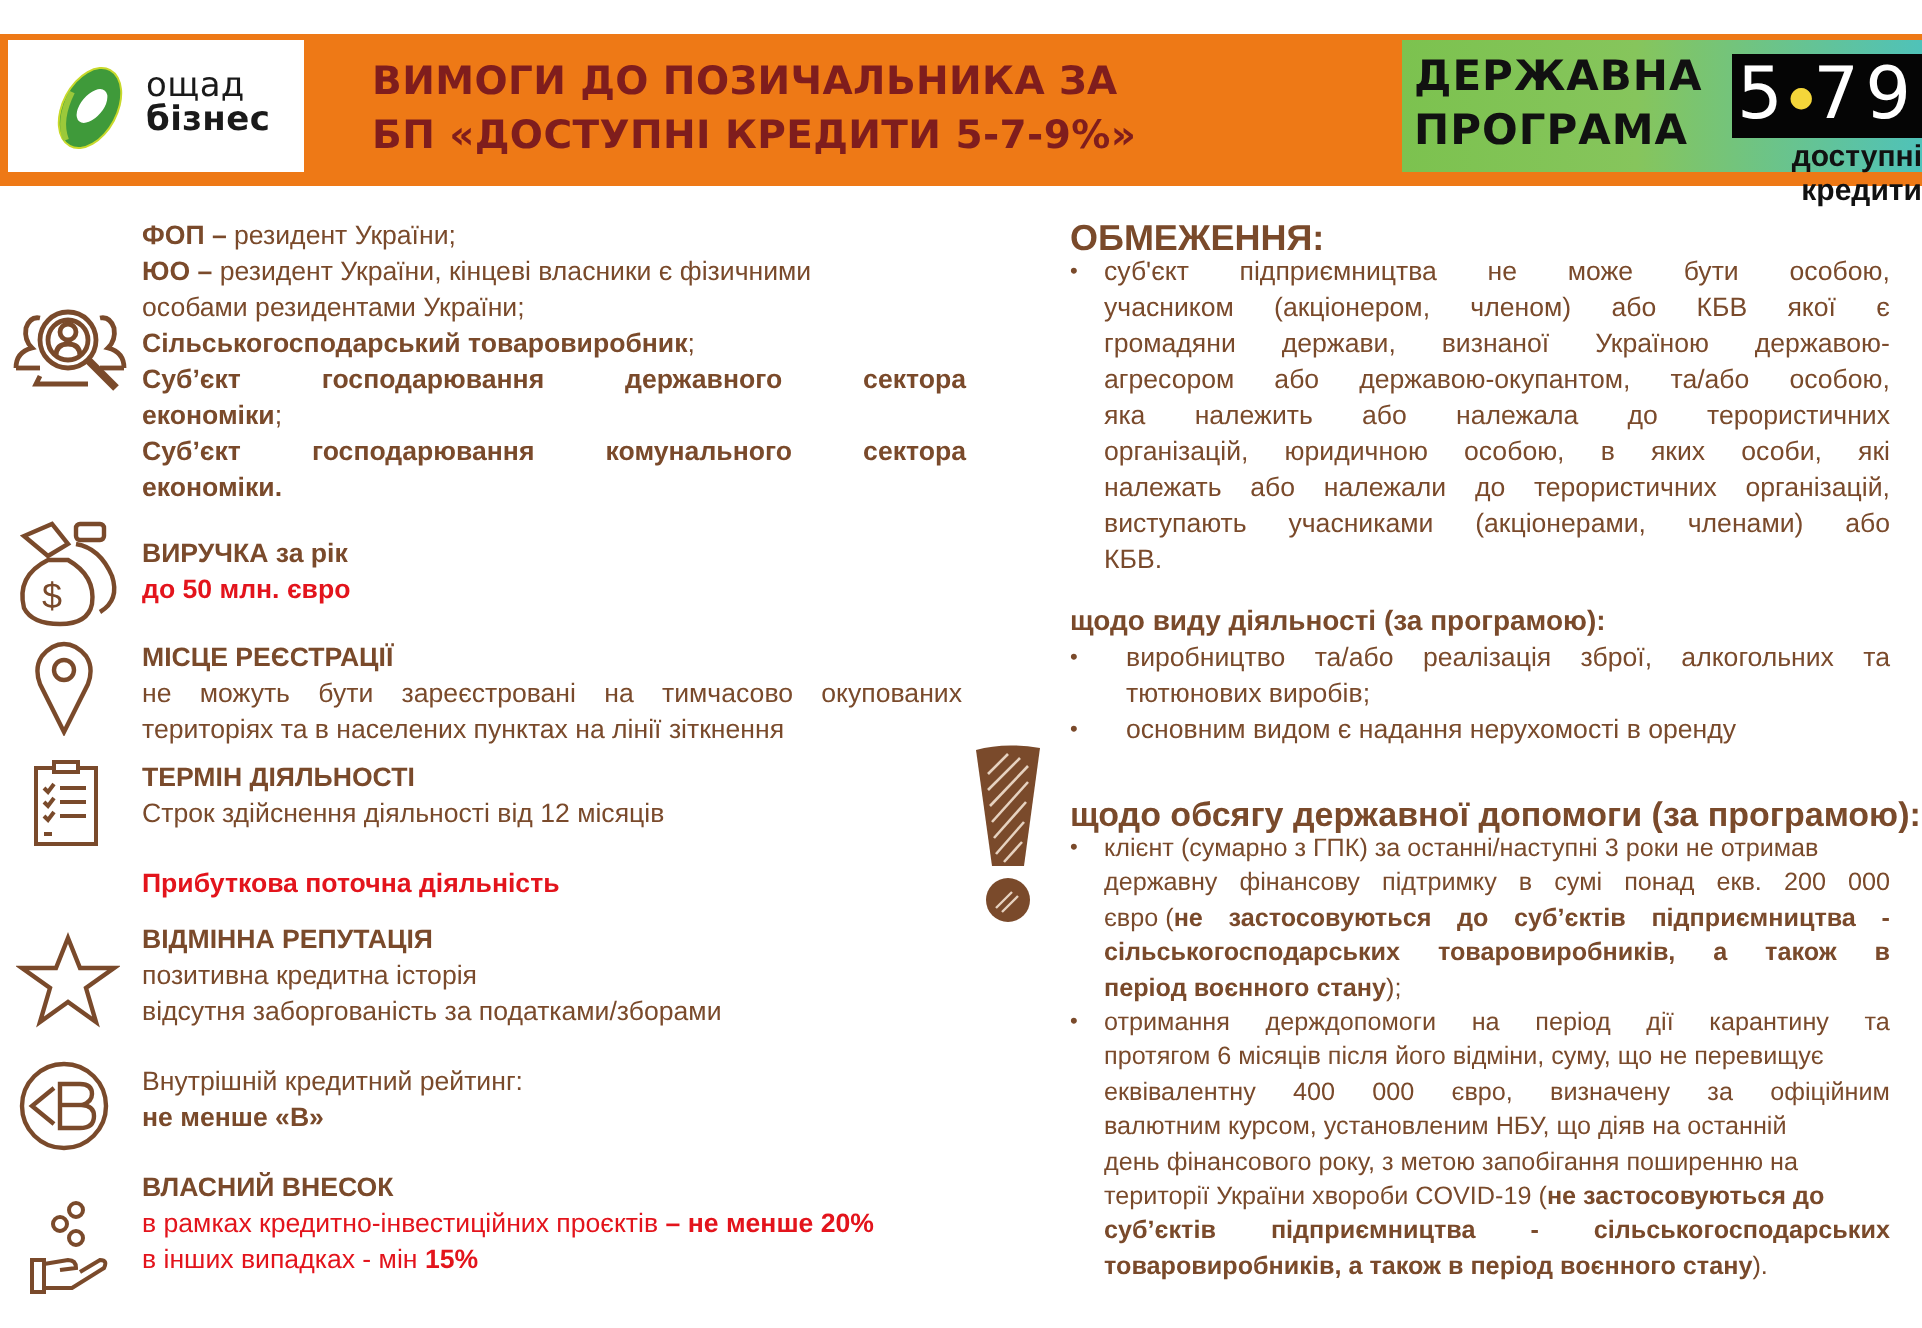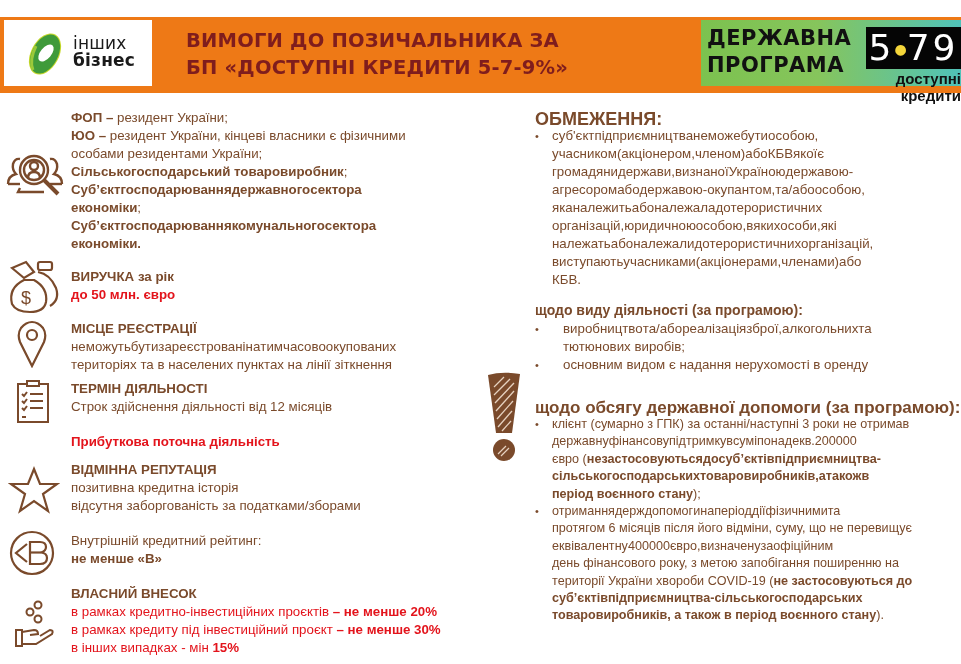"інших" div { text: інших -> ощад }
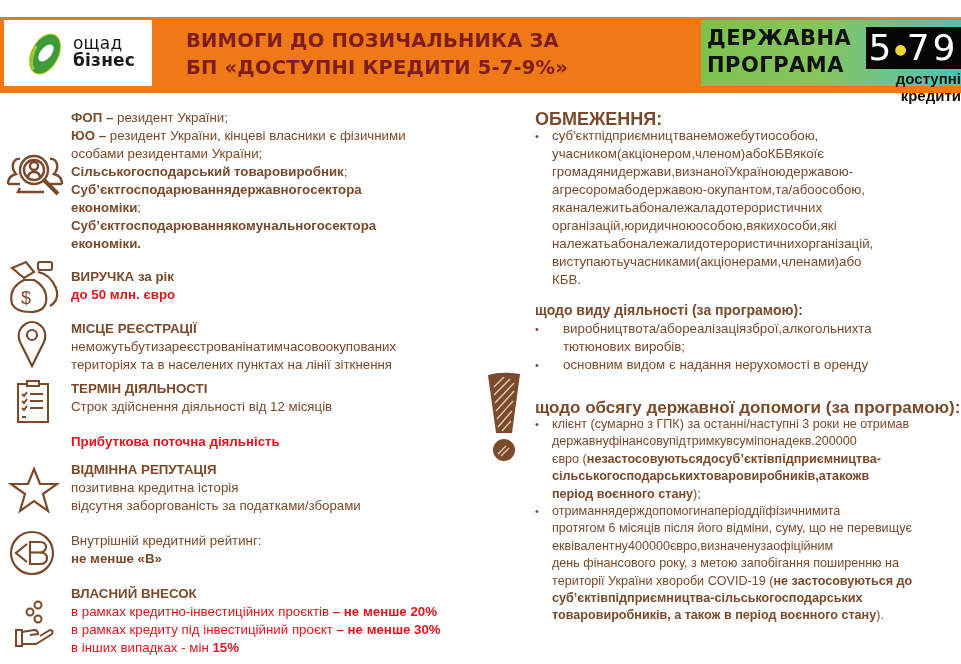"суб'єкт" .jline { justify-content: flex-start -> space-between }
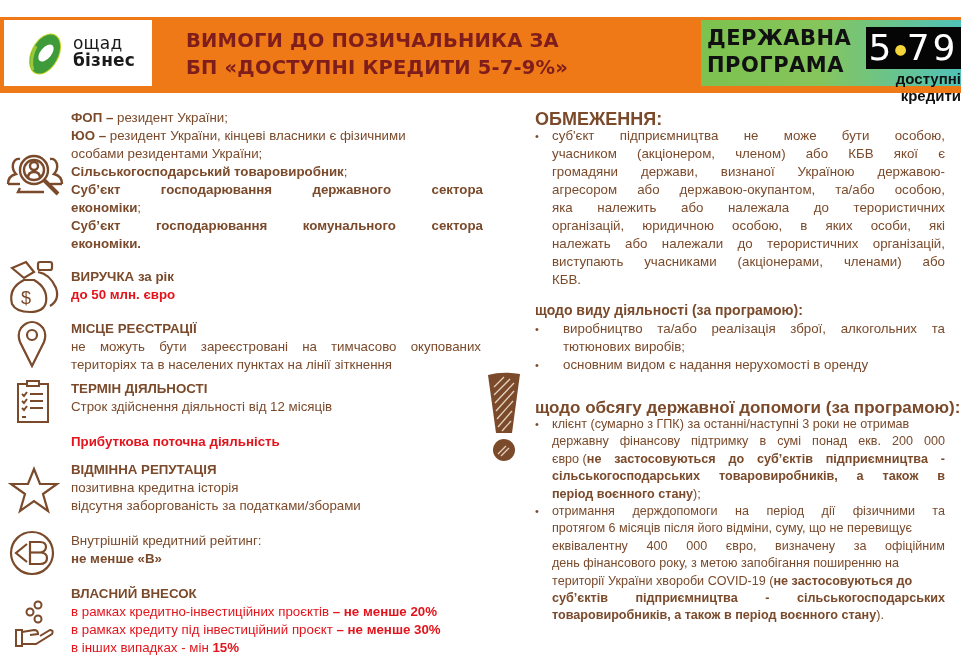"фізичними" span { text: фізичними -> карантину }
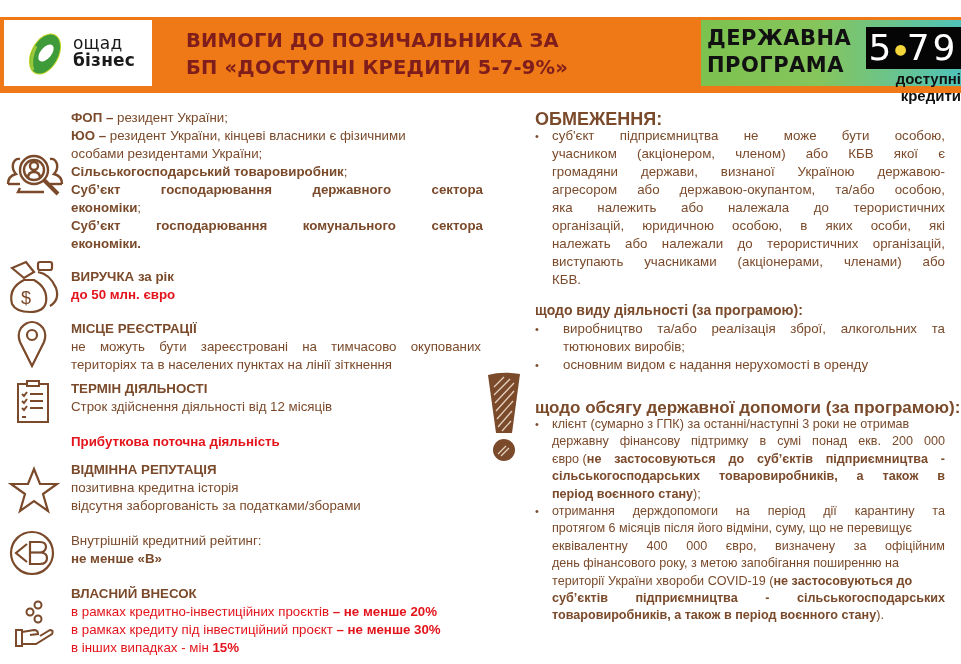"валютним курсом, установленим НБУ, що" div { html: none -> <div>валютним курсом, установленим НБУ, що діяв на останній</div> }
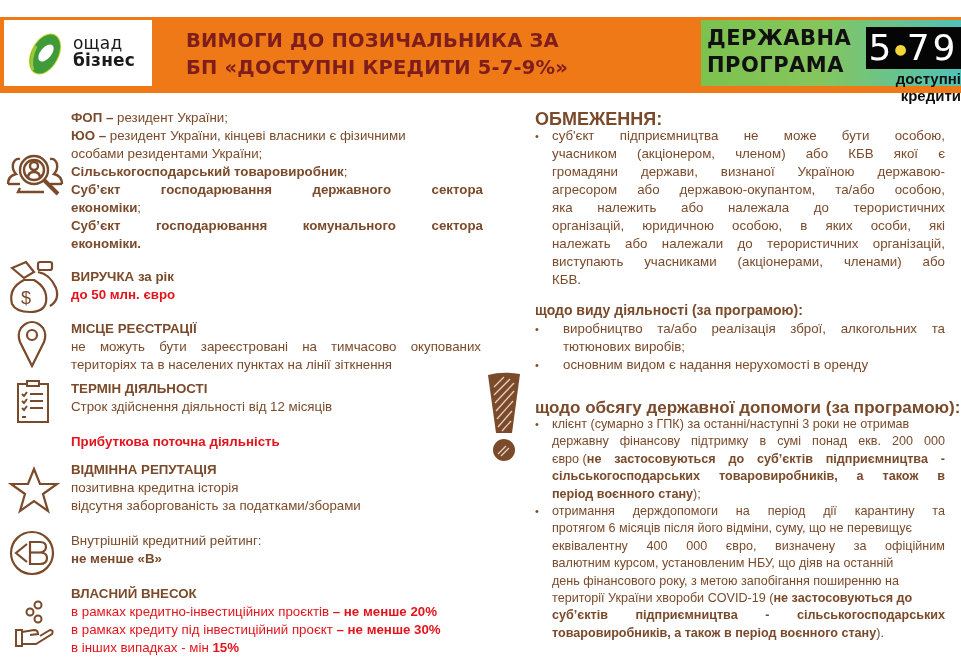"в рамках кредиту під інвестиційний" div.red { html: <div><span>в рамках кредиту під інвестиційний проєкт </span><span>– не менше 30%</span></div> -> none }
